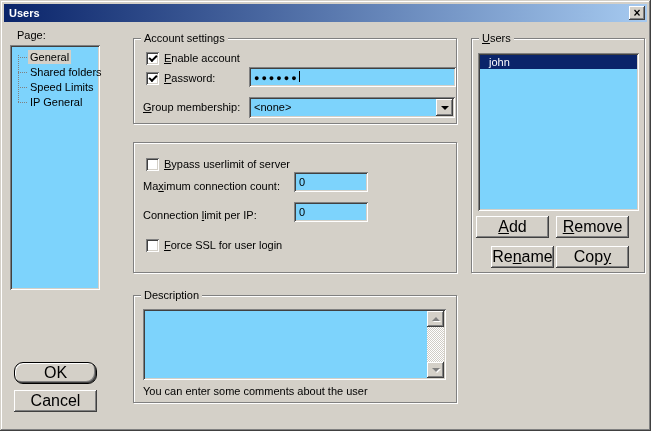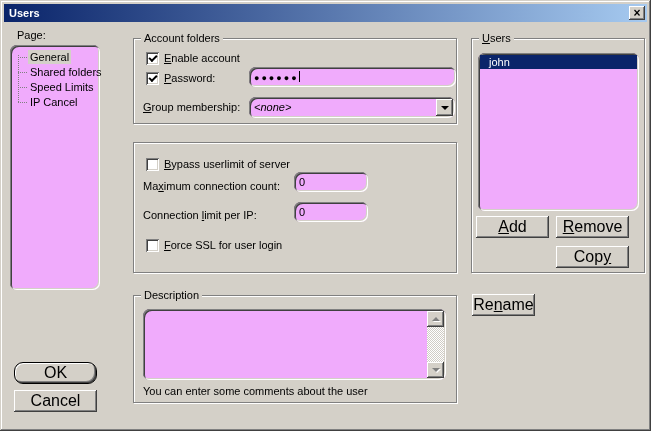"Account folders" span.legend { text: folders -> settings }
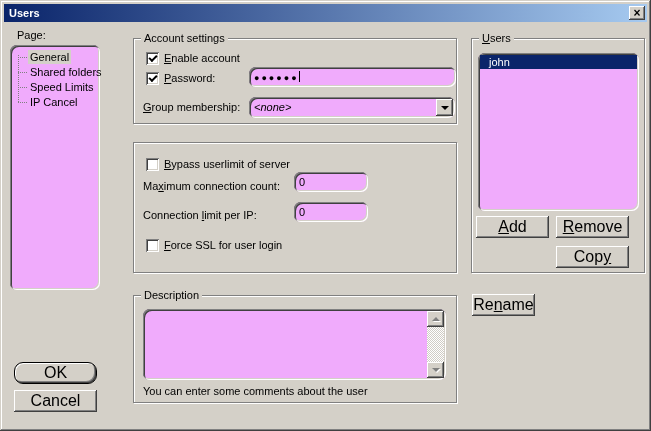"General" .sunken { background: #f0abfc -> #7dd3fc; border-radius: 7px -> none }
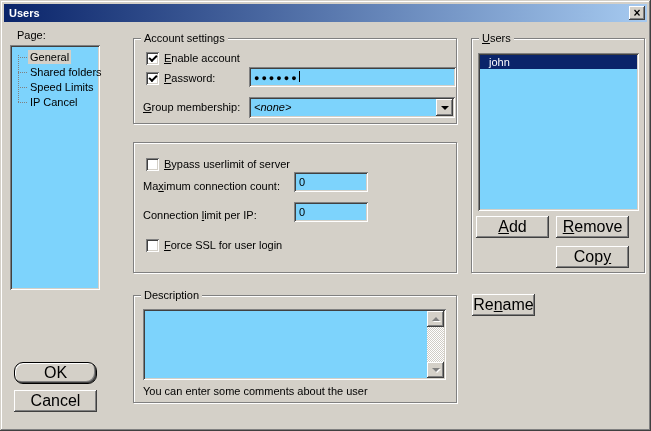"IP Cancel" span.tree-label { text: Cancel -> General }
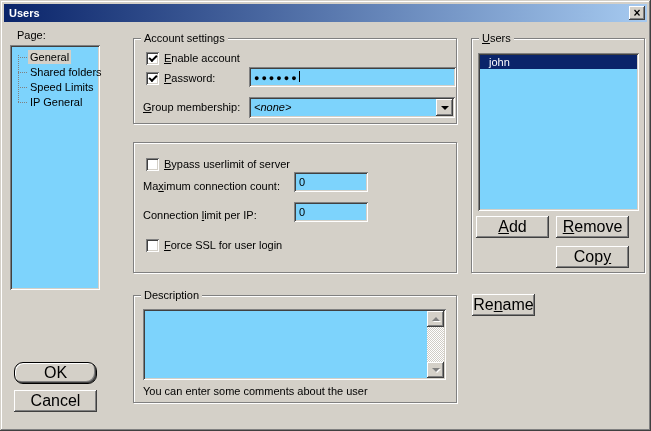"<none>" .combo { font-style: italic -> none }
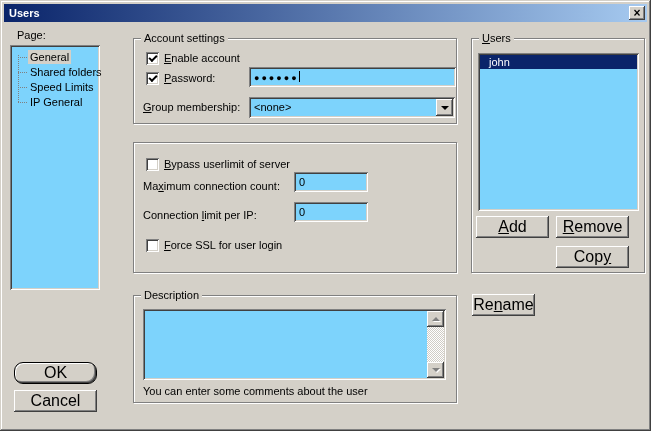"Rename" button.btn { left: 0 -> 19px; margin-top: 48px -> none }
